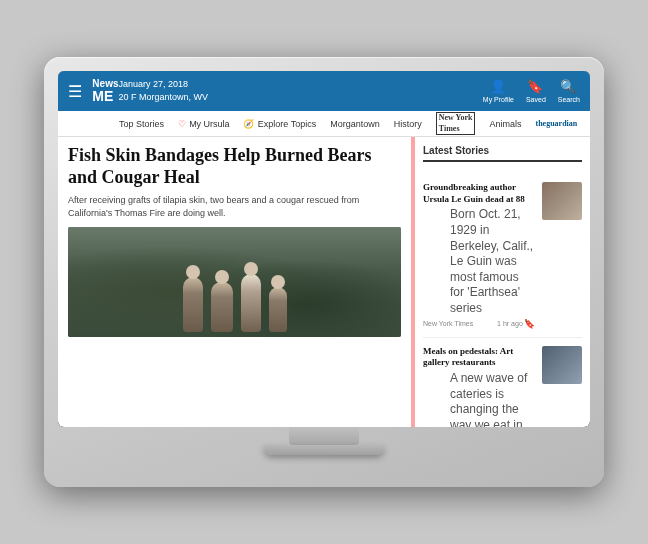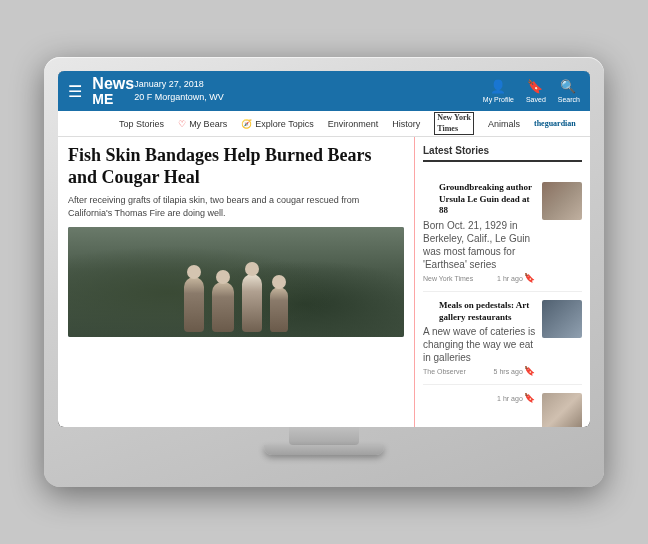"News" .logo-stacked .top { font-size: 16px -> 10px }
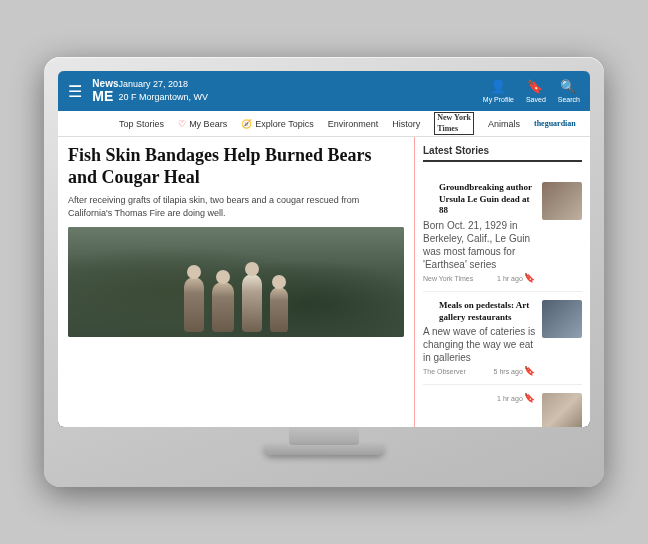"My Bears" span { text: Bears -> Ursula }
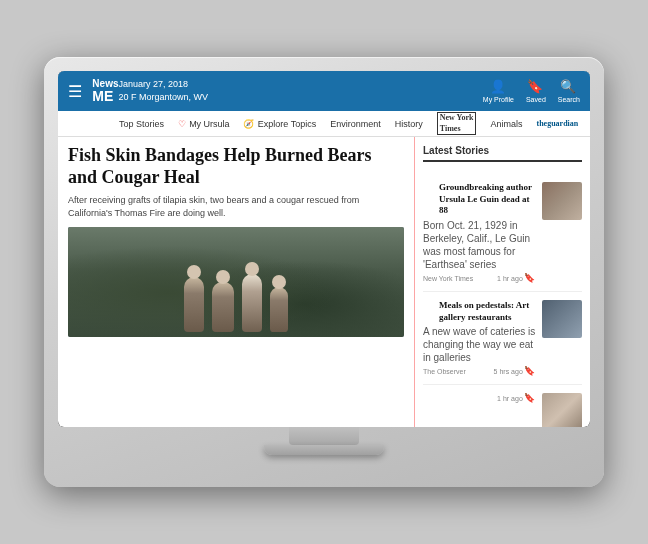"Environment" span { text: Environment -> Morgantown }
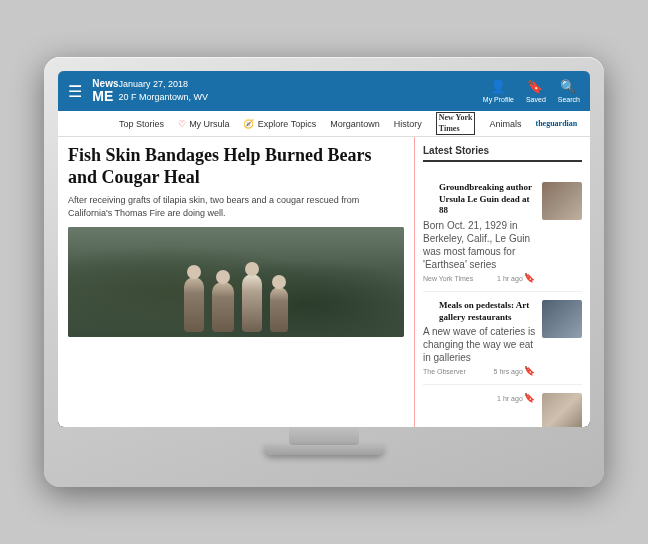"Fish Skin Bandages Help Burned" .left-col { border-right: 1px solid #fca5a5 -> 4px solid #fca5a5 }
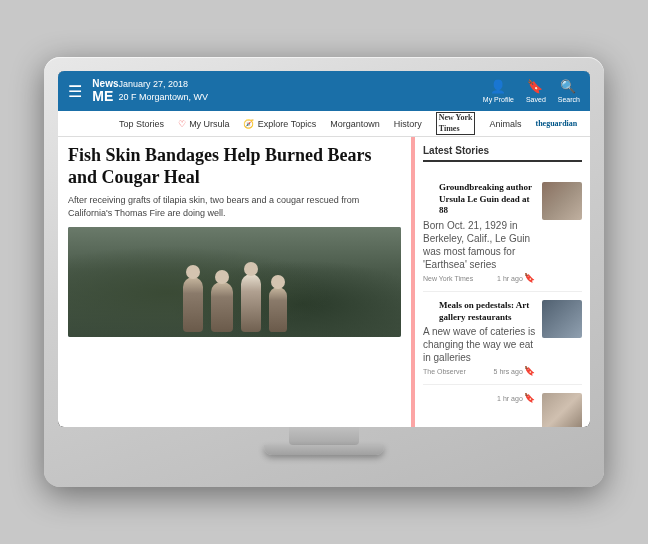"Groundbreaking author Ursula Le Guin" .story-headline { margin-left: 16px -> none }
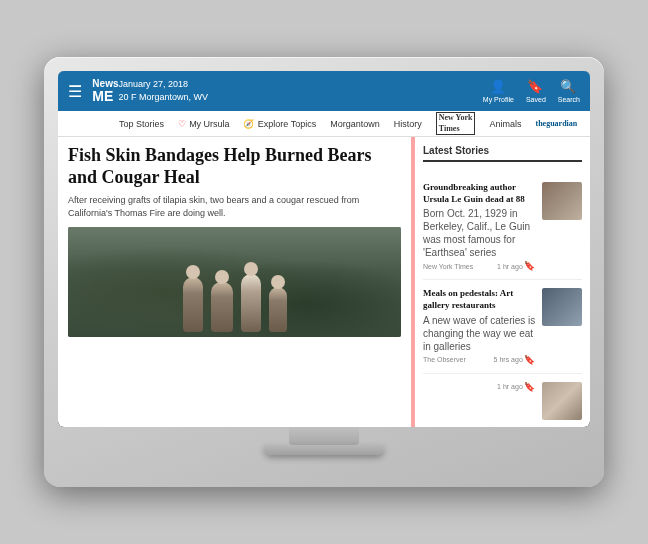"Born Oct. 21, 1929 in" .story-body { font-size: 10px -> 12px; margin-left: none -> 27px }
